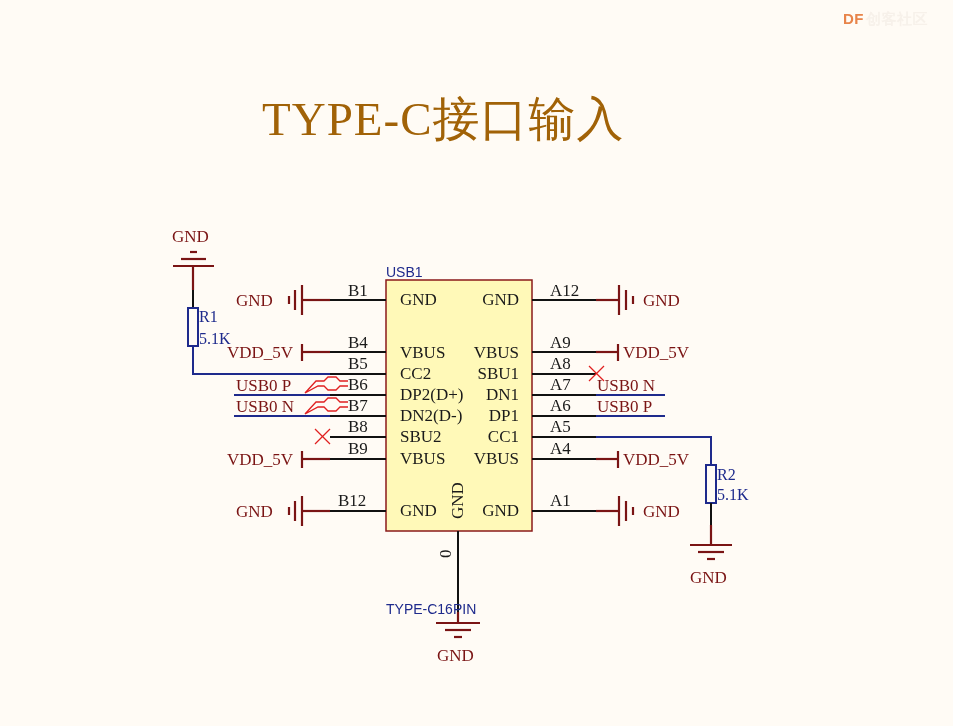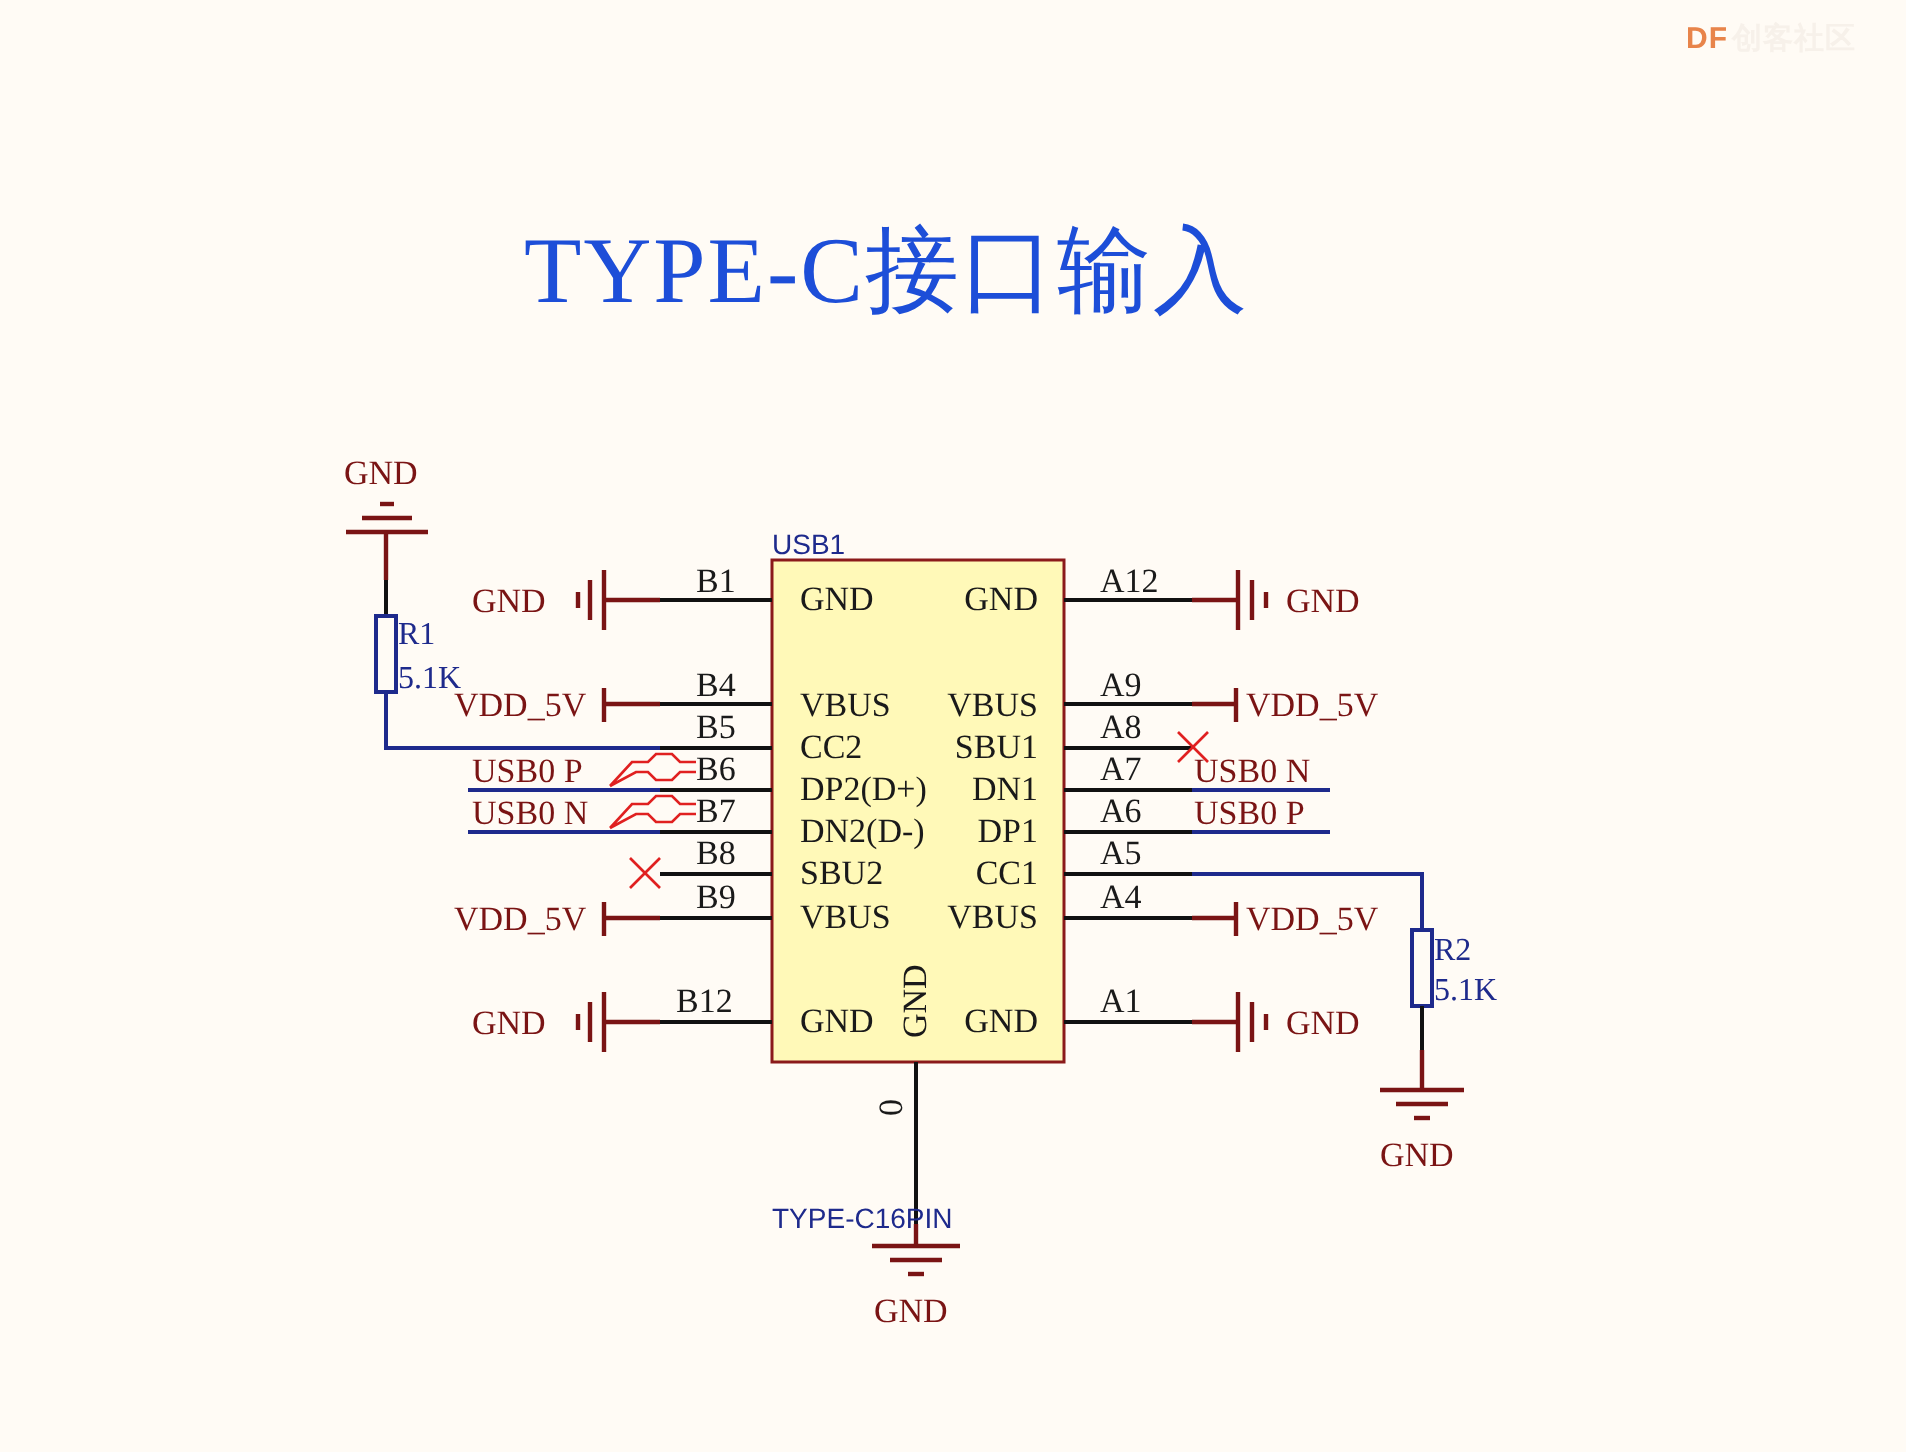"TYPE-C接口输入" #title { color: #1d4ed8 -> #a16207; top: 104px -> 88px }
